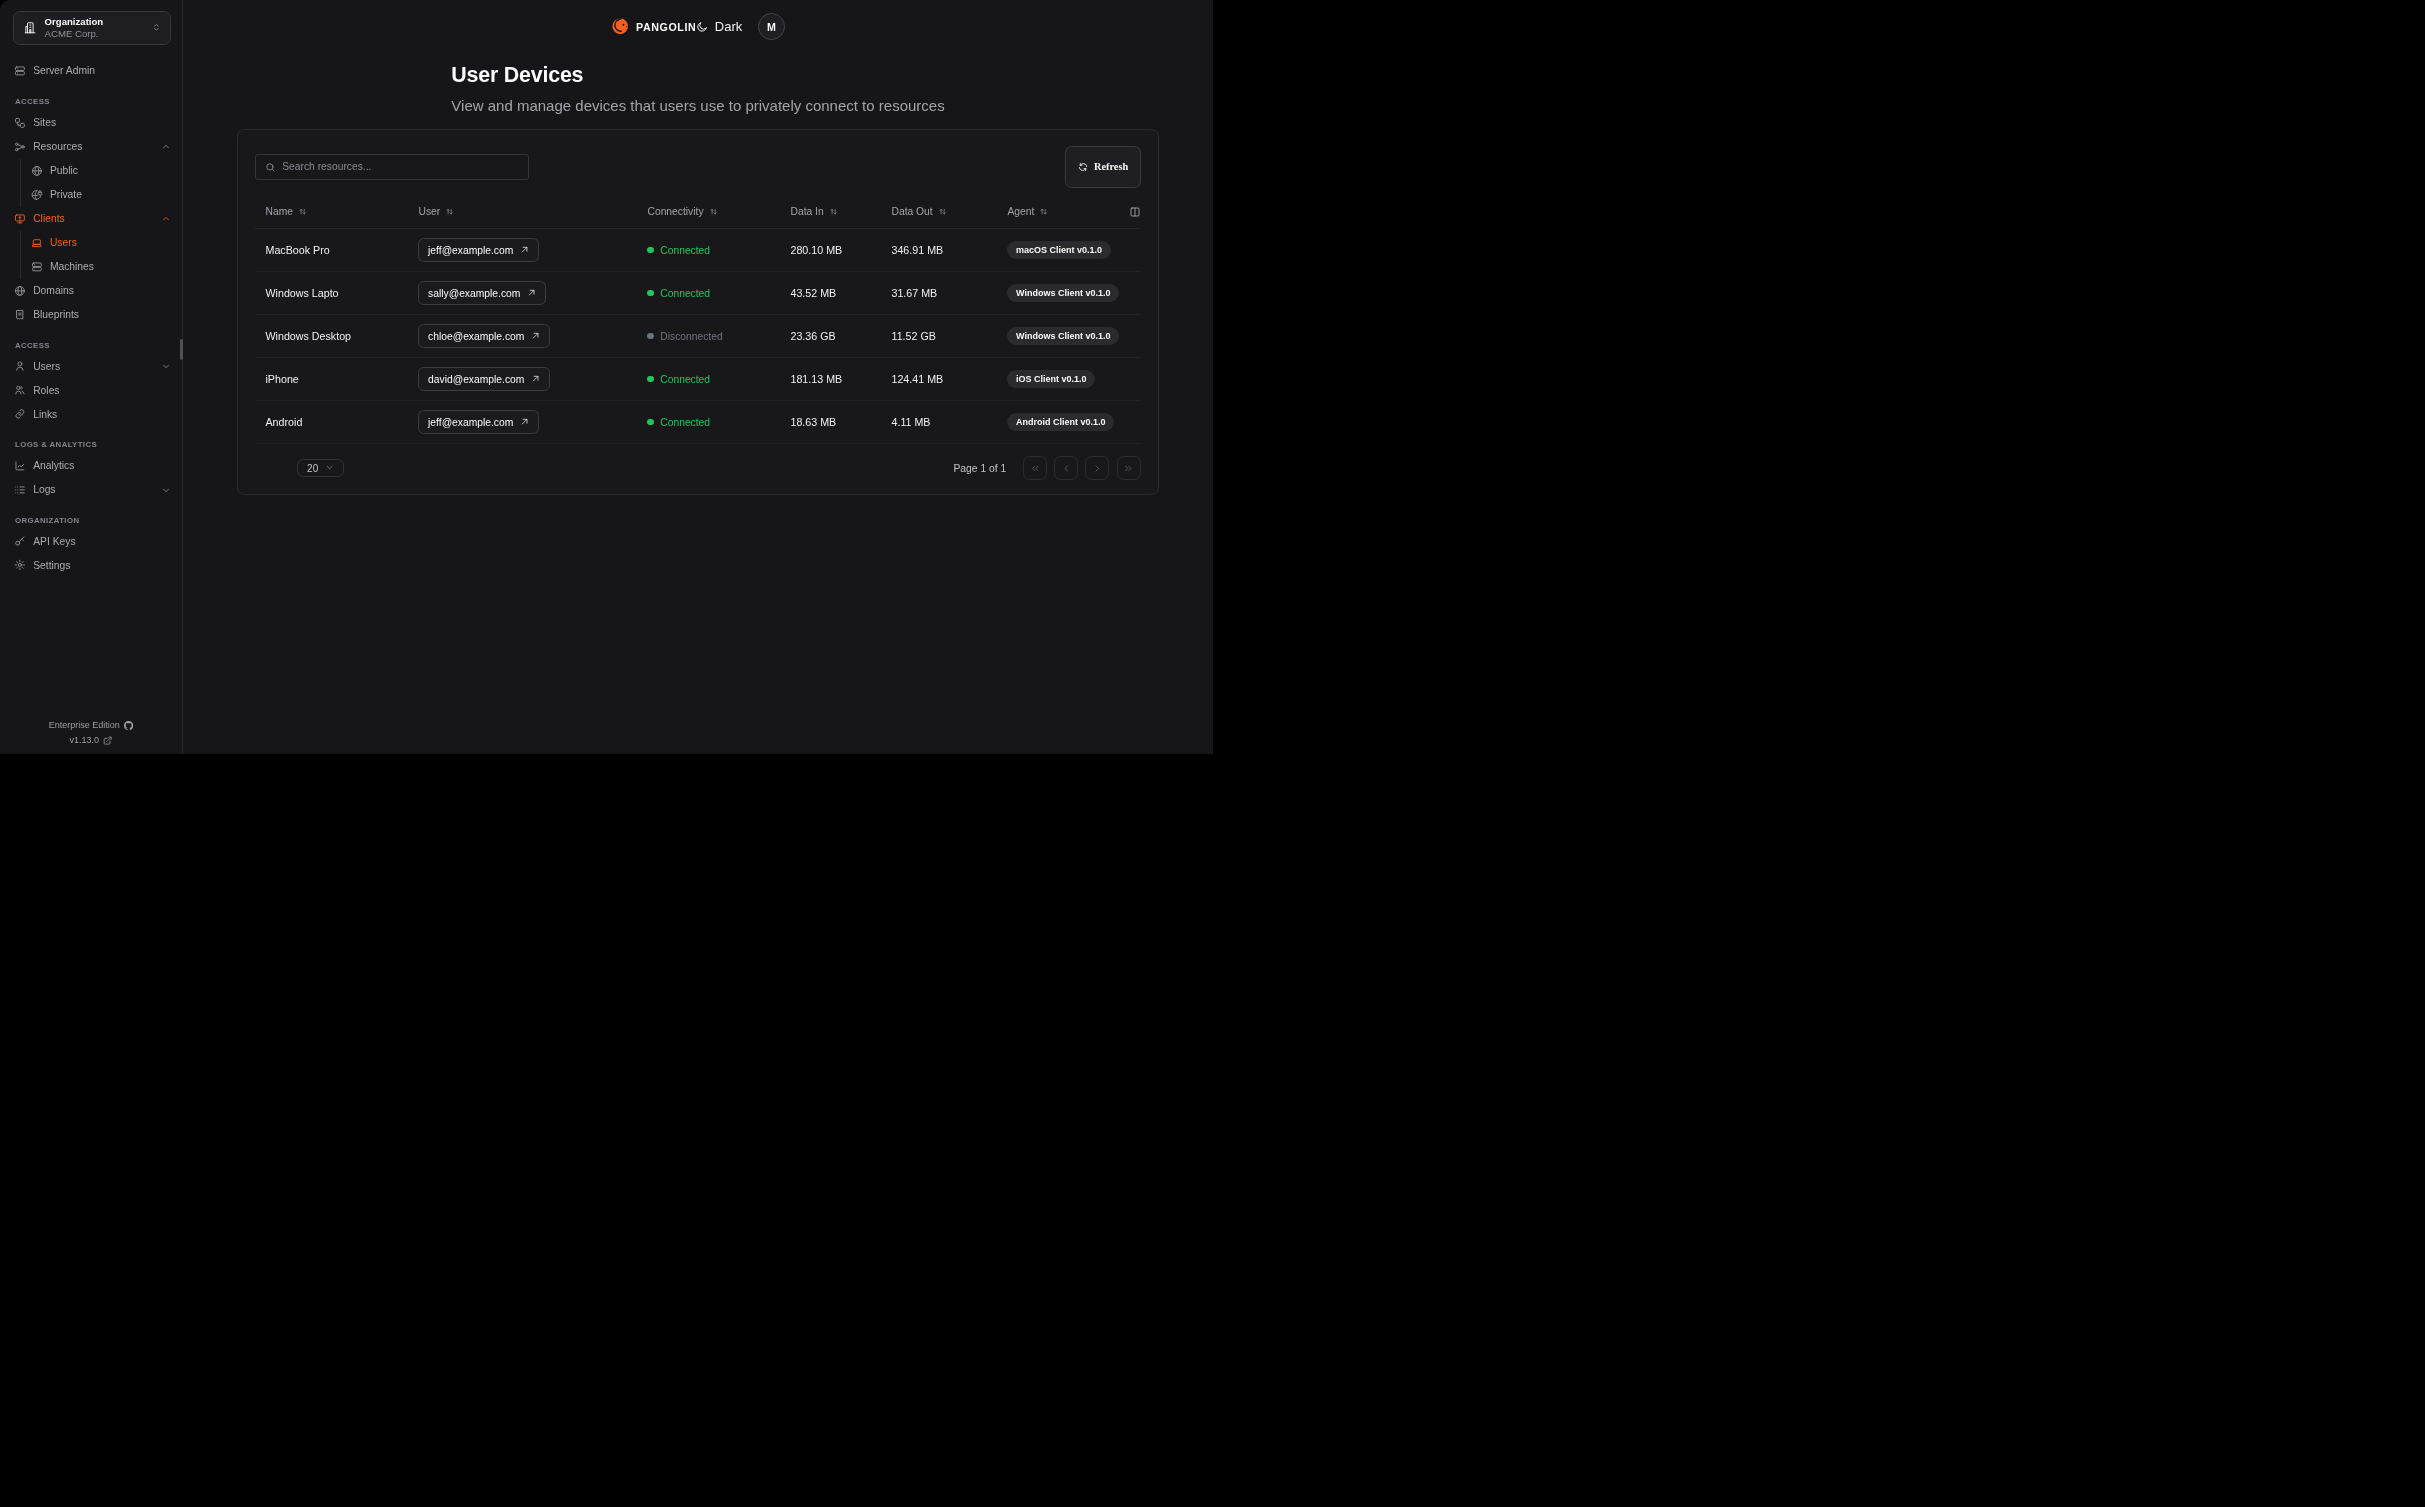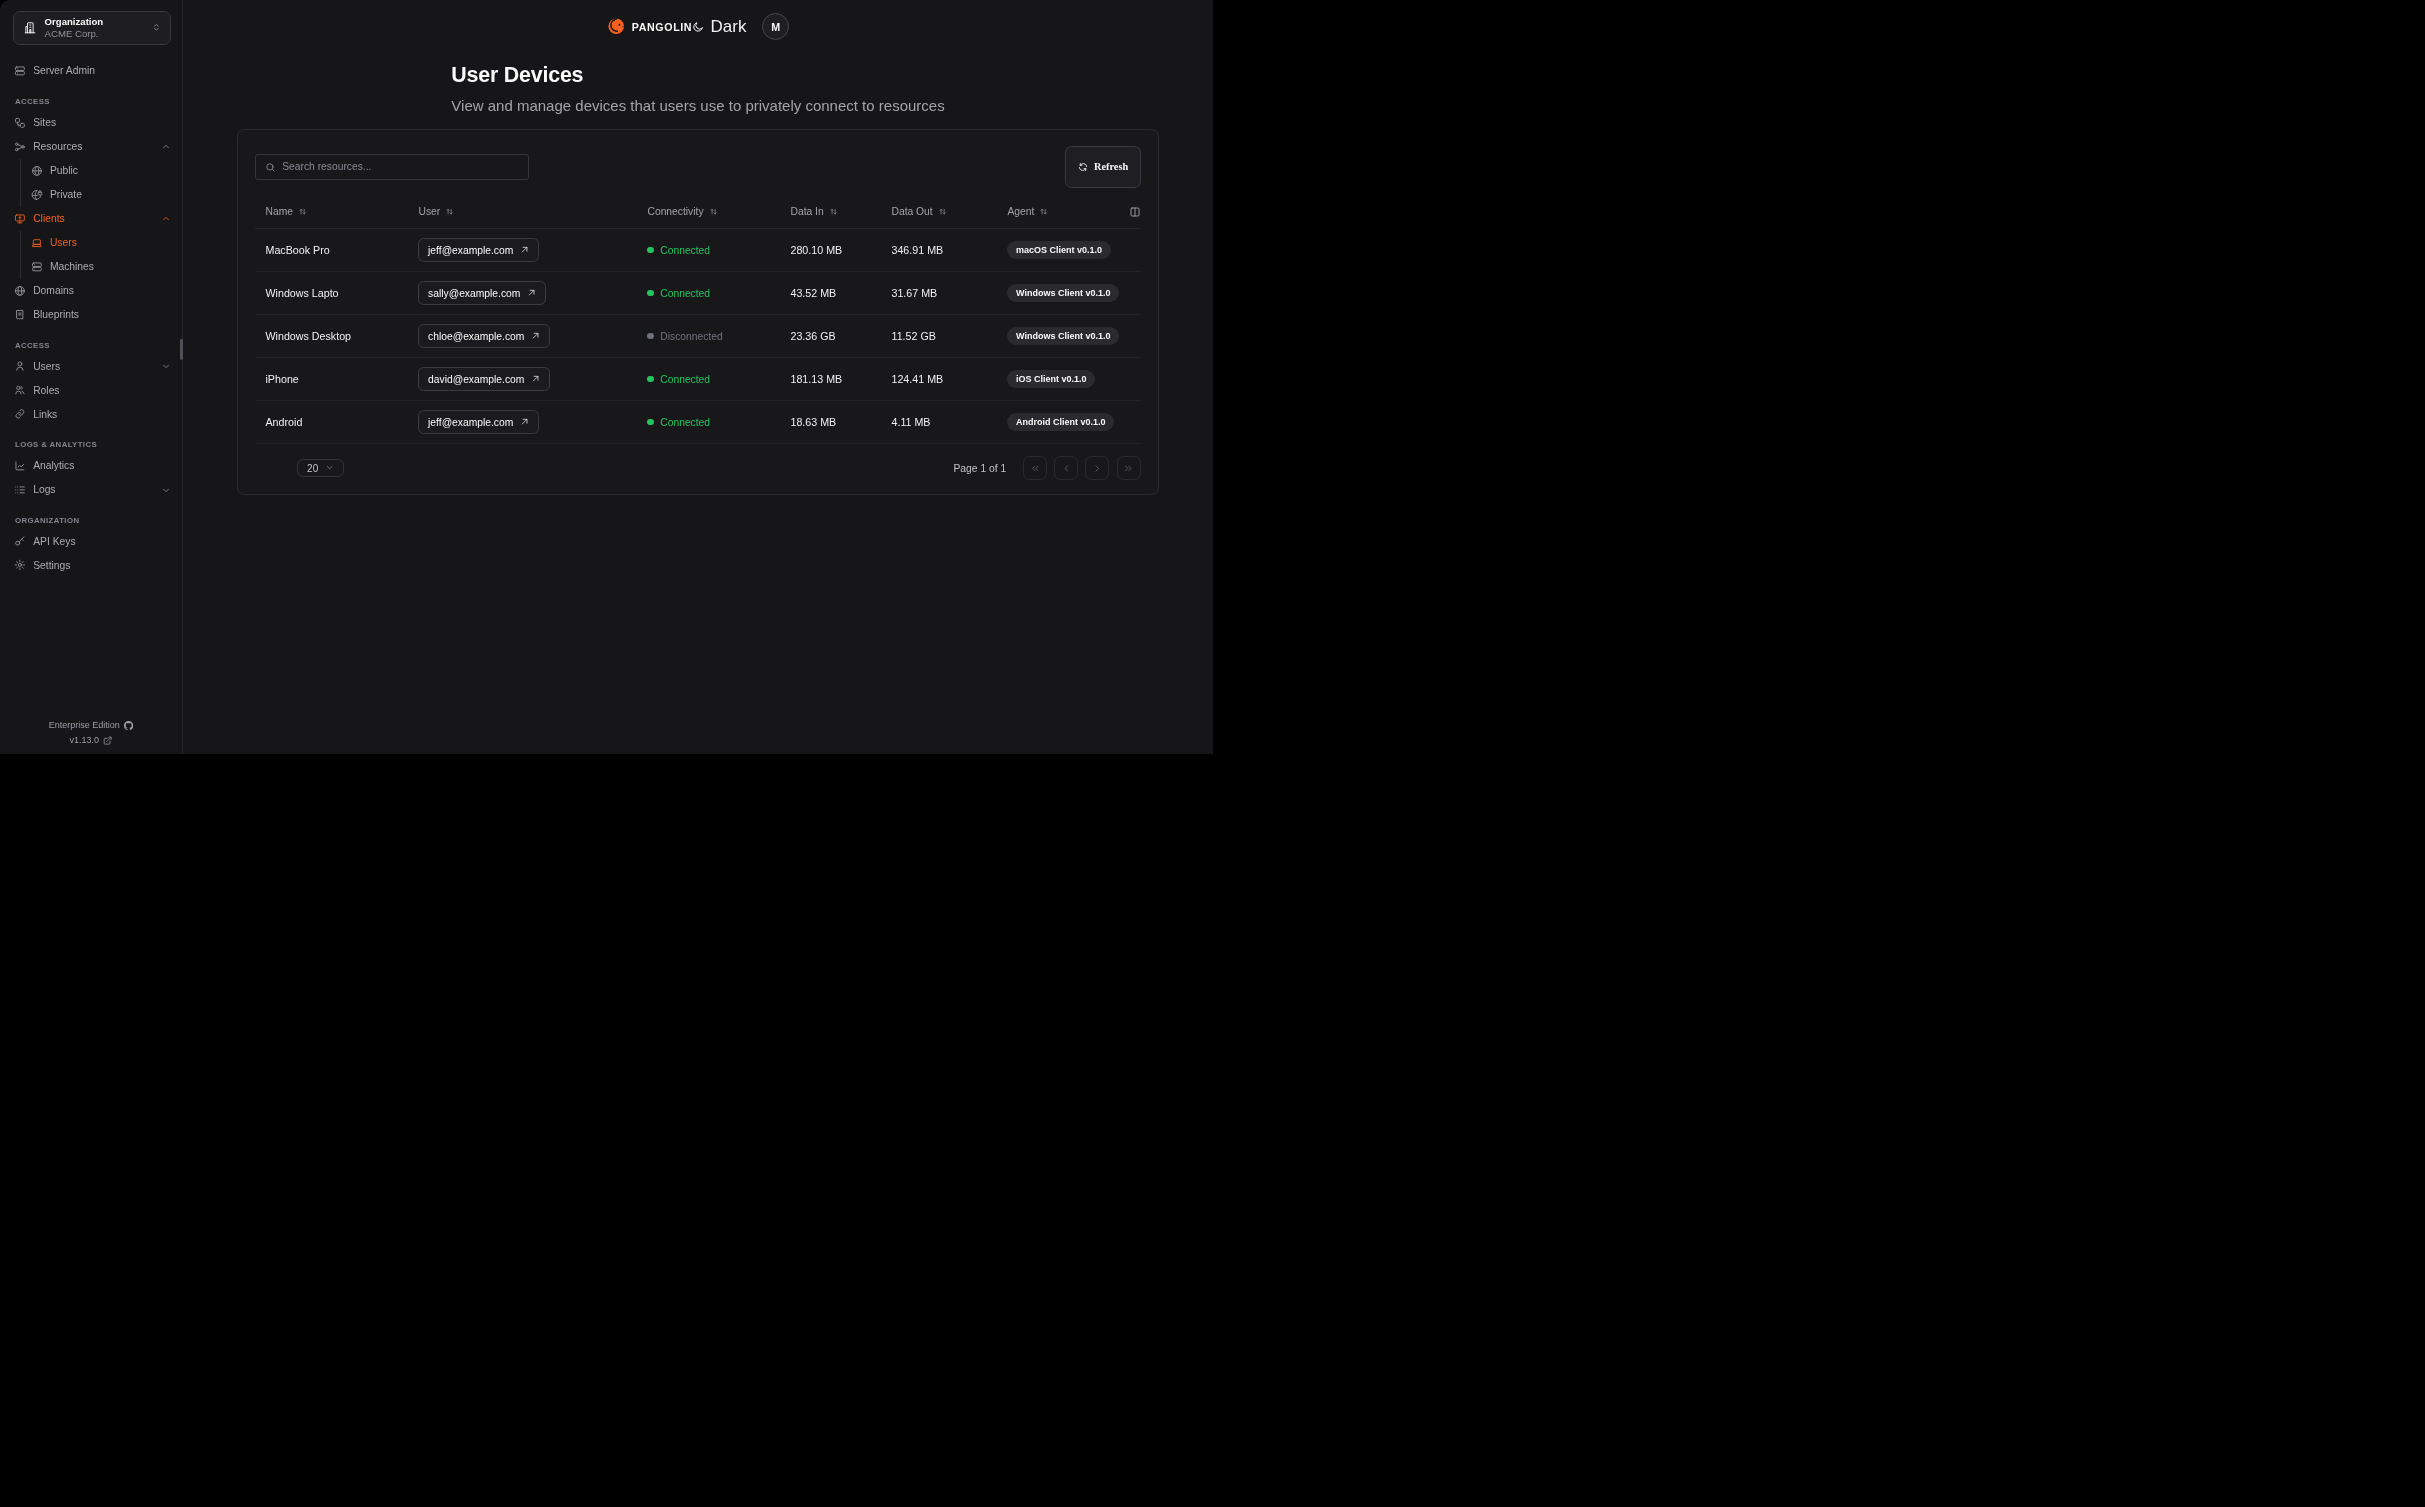"Dark" .theme-toggle { font-size: 17px -> 13px }
